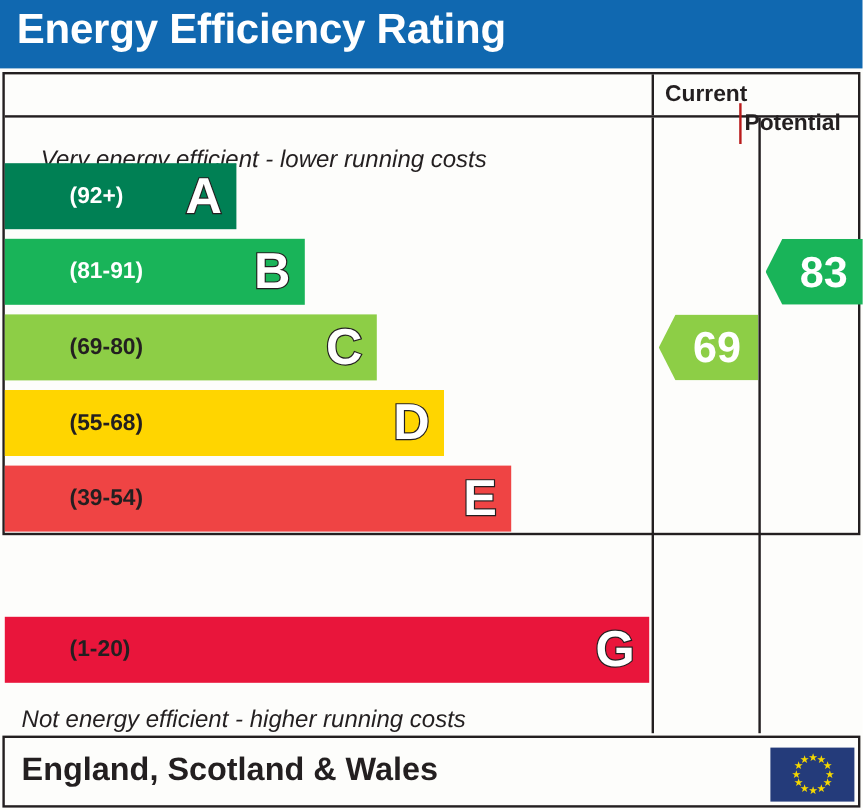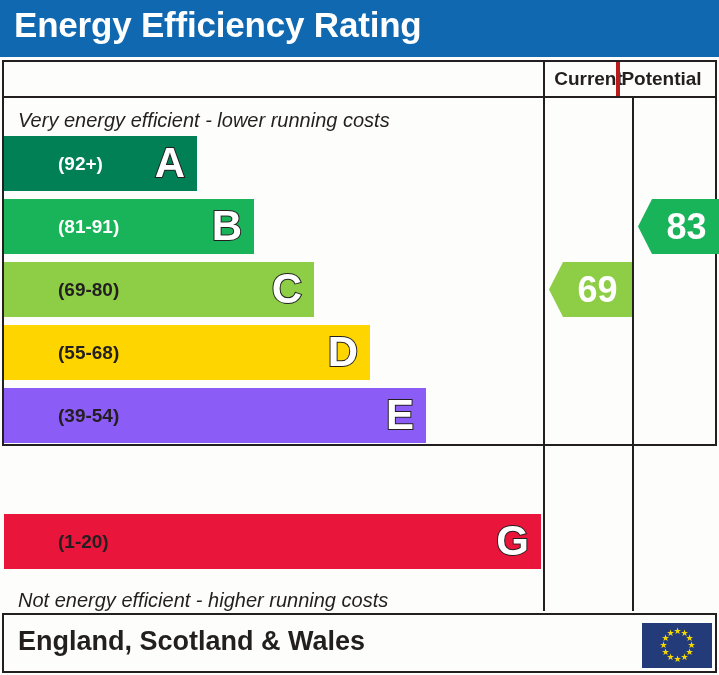"Potential" .colhead-potential { border-left: 4px solid #b91c1c -> 2px solid #b91c1c; margin-top: none -> 24px }
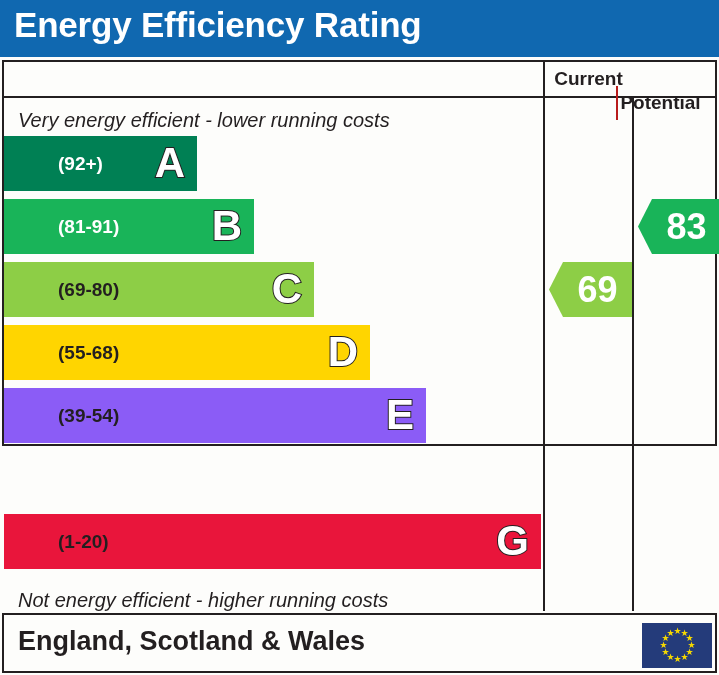"Very energy efficient - lower" .caption-top { margin-left: none -> 16px; top: 47px -> 60px }
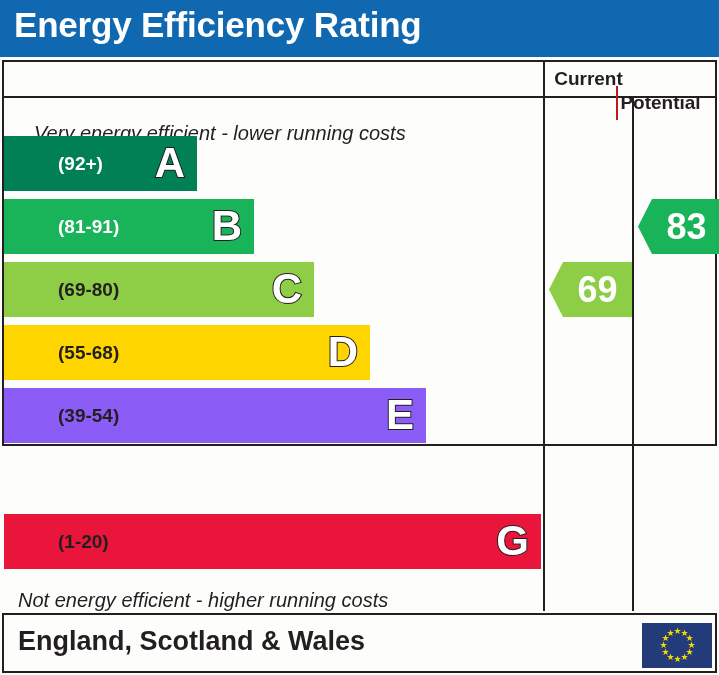"(39-54)" div.bar { background: #8b5cf6 -> #ef4444 }
